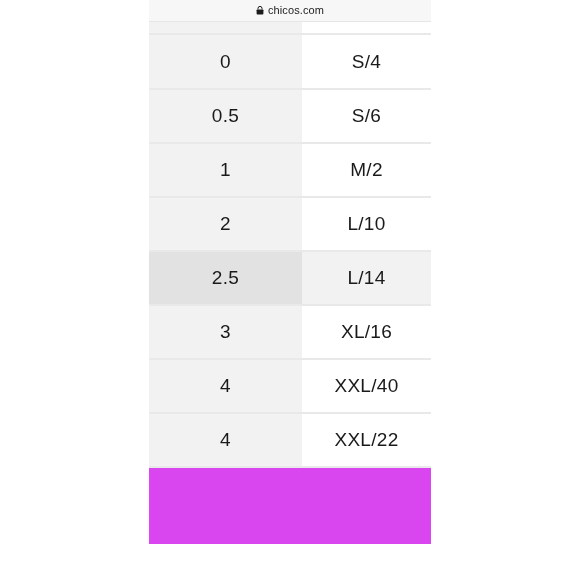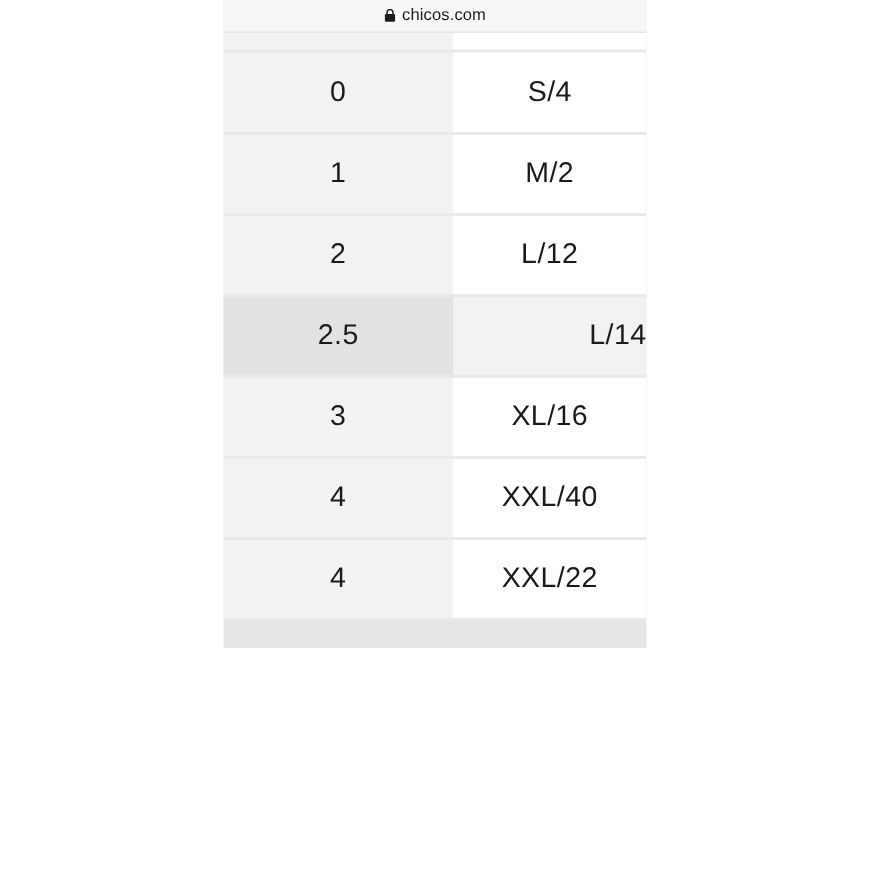"chicos.com" .viewport { background: #e5e5e5 -> #d946ef; height: 432px -> 544px }
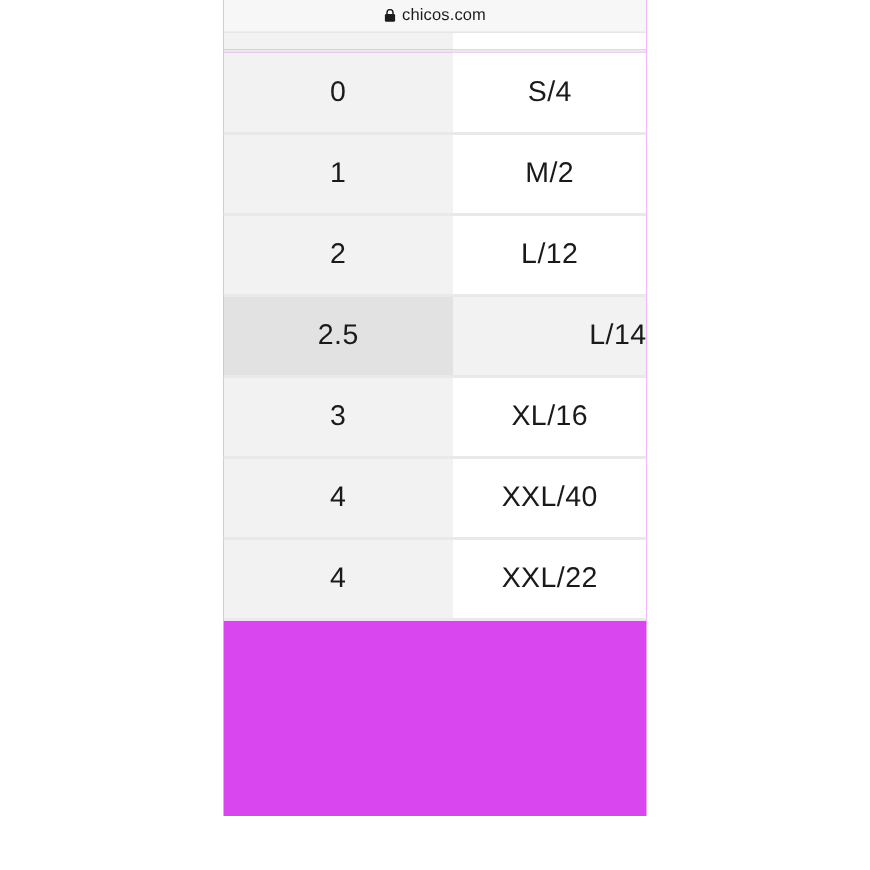"0.5" tr { html: none -> <tr> <td>0.5</td> <td>S/6</td> </tr> }
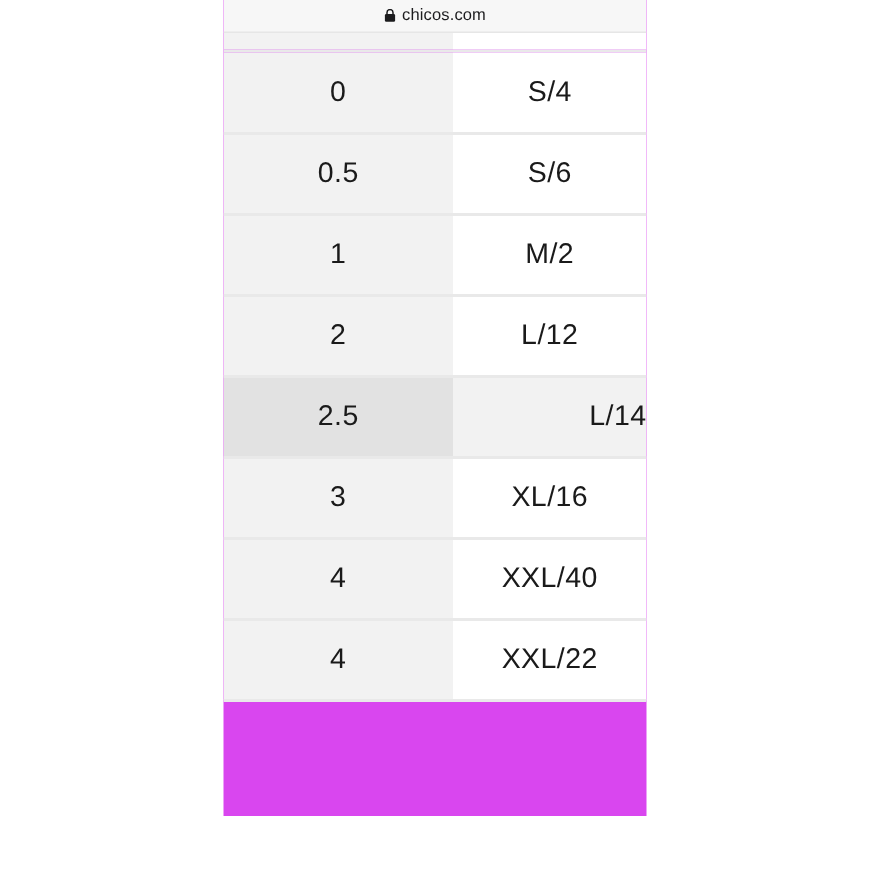"L/12" td.col-alpha { text: L/12 -> L/10 }
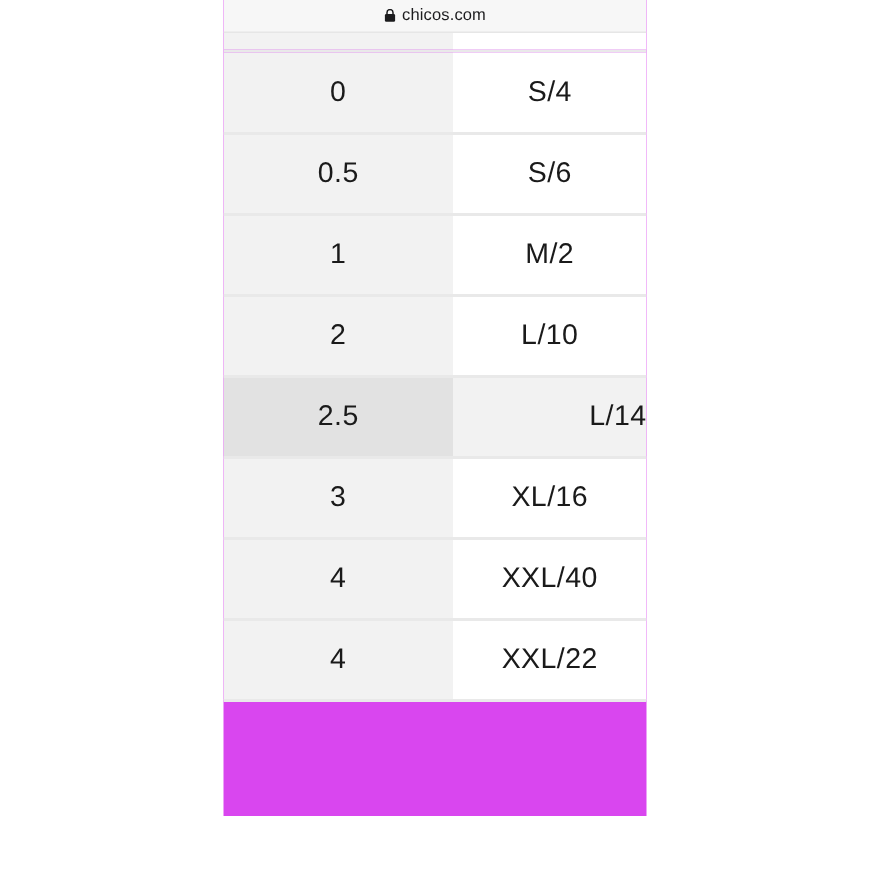"L/14" tr.is-selected .col-alpha { text-align: right -> none }
